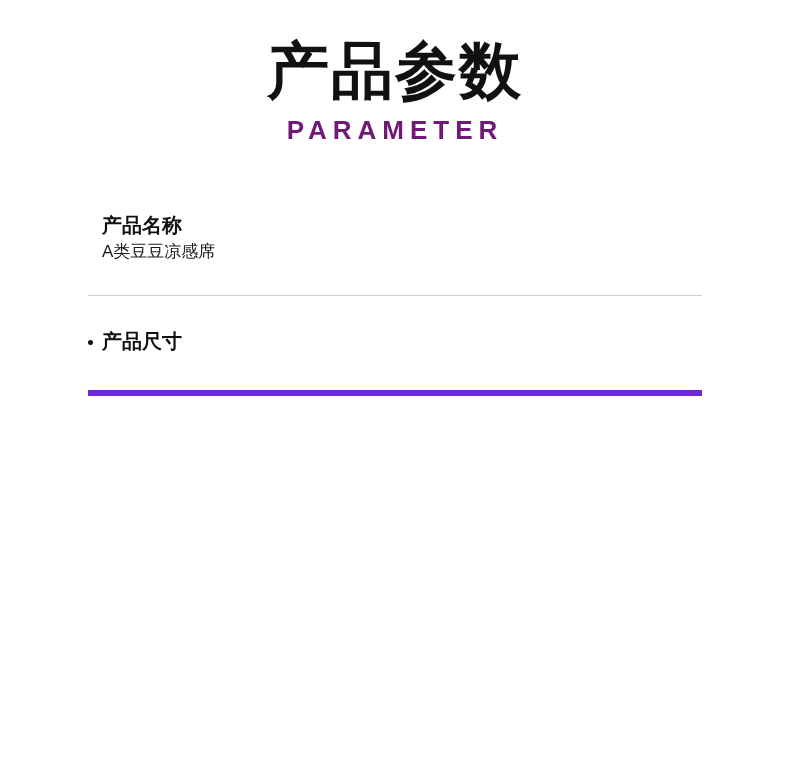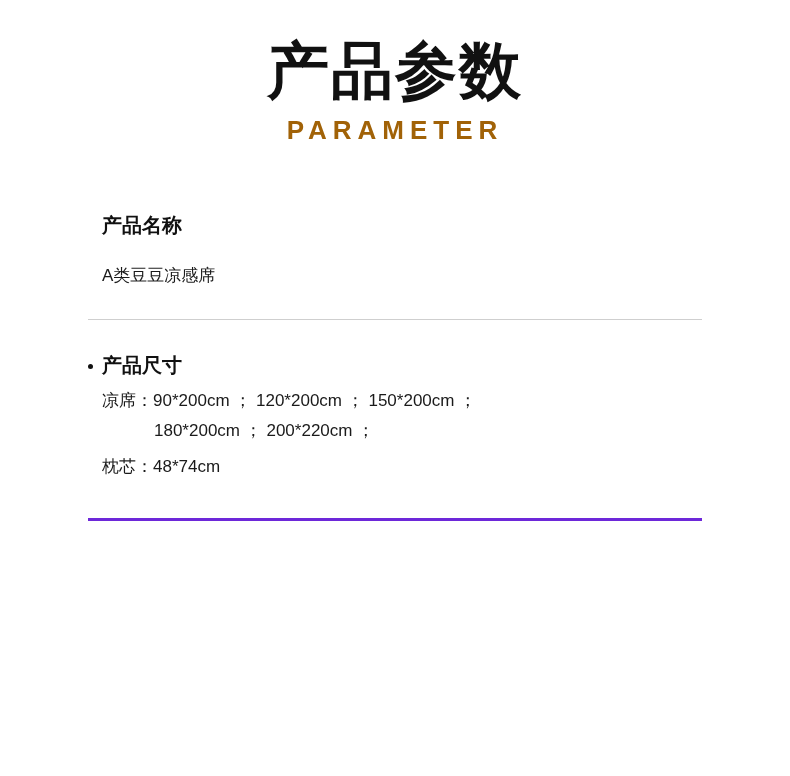"PARAMETER" .title-en { color: #a16207 -> #701a75 }
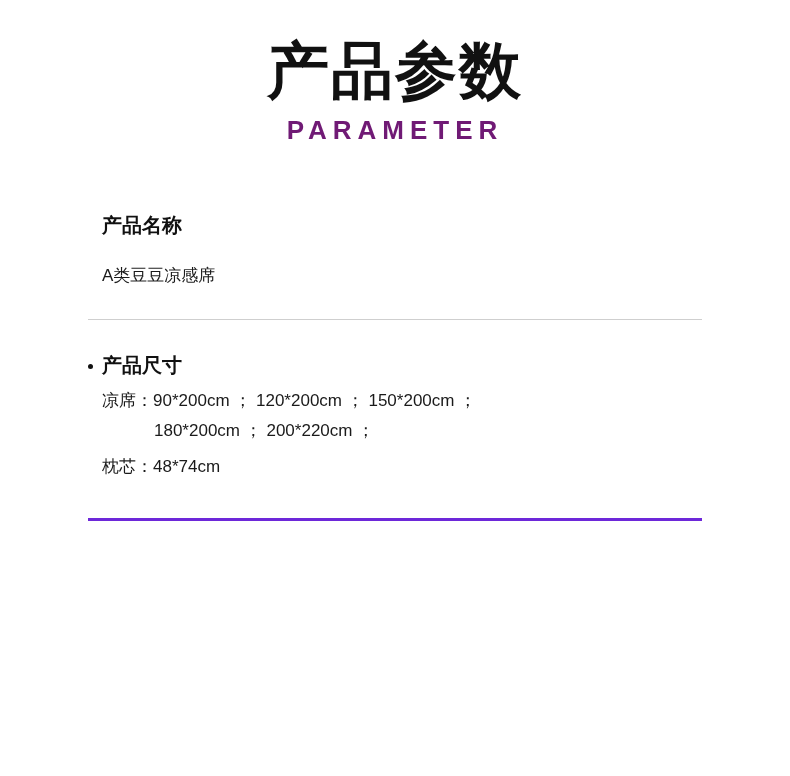"A类豆豆凉感席" .spec-value { margin-top: 24px -> 0 }
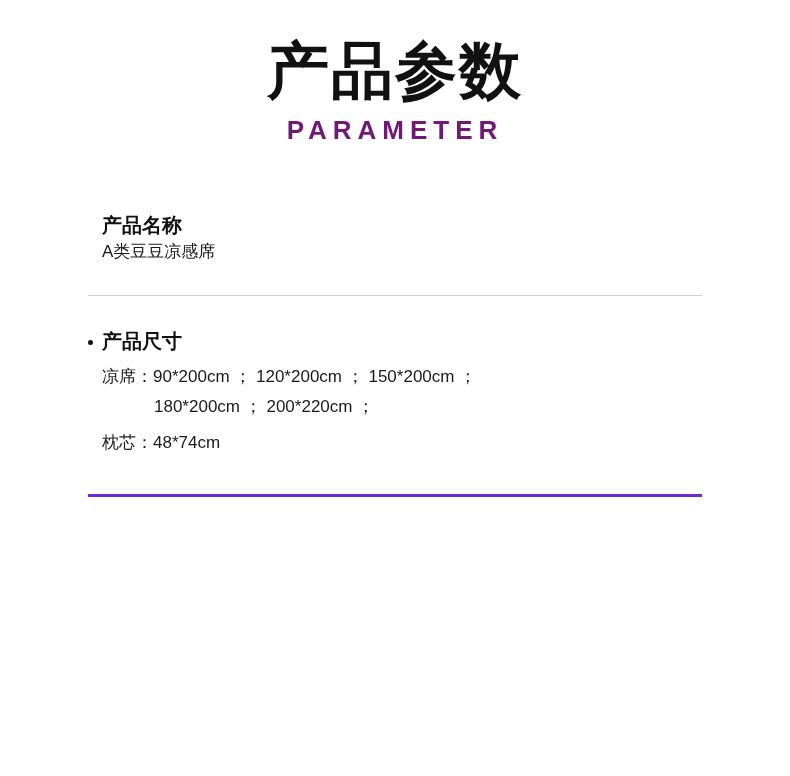"产品尺寸" .spec-row.last { border-bottom: 3px solid #6d28d9 -> 6px solid #6d28d9 }
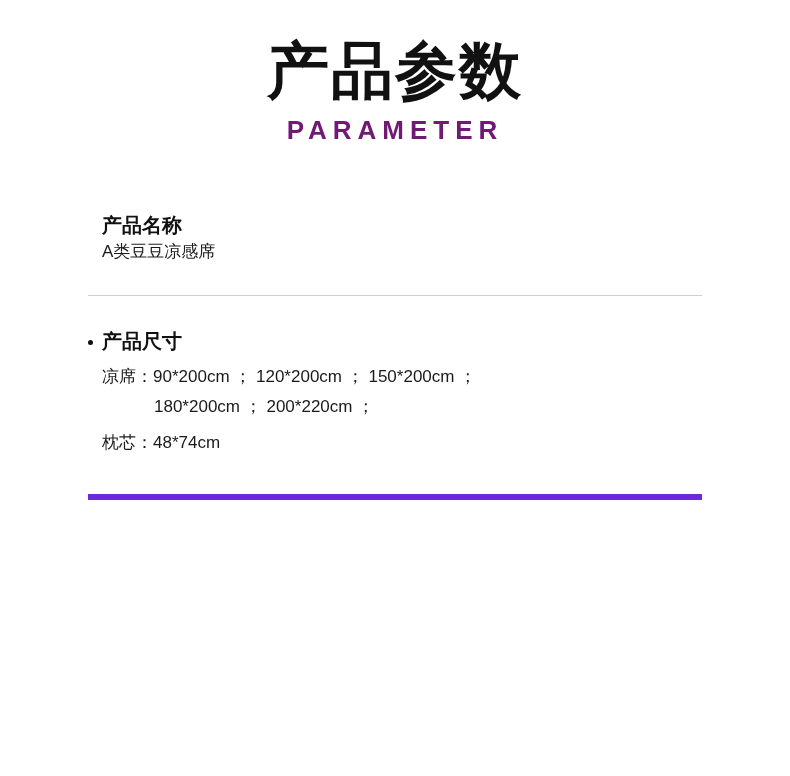"凉席：90*200cm ； 120*200cm ； 150*200cm" div.size-lines { html: <div> <div>凉席：90*200cm ； 120*200cm ； 150*200cm ；</div> <div>180*200cm ； 200*220cm ；</div> <div>枕芯：48*74cm</div> </div> -> none }
